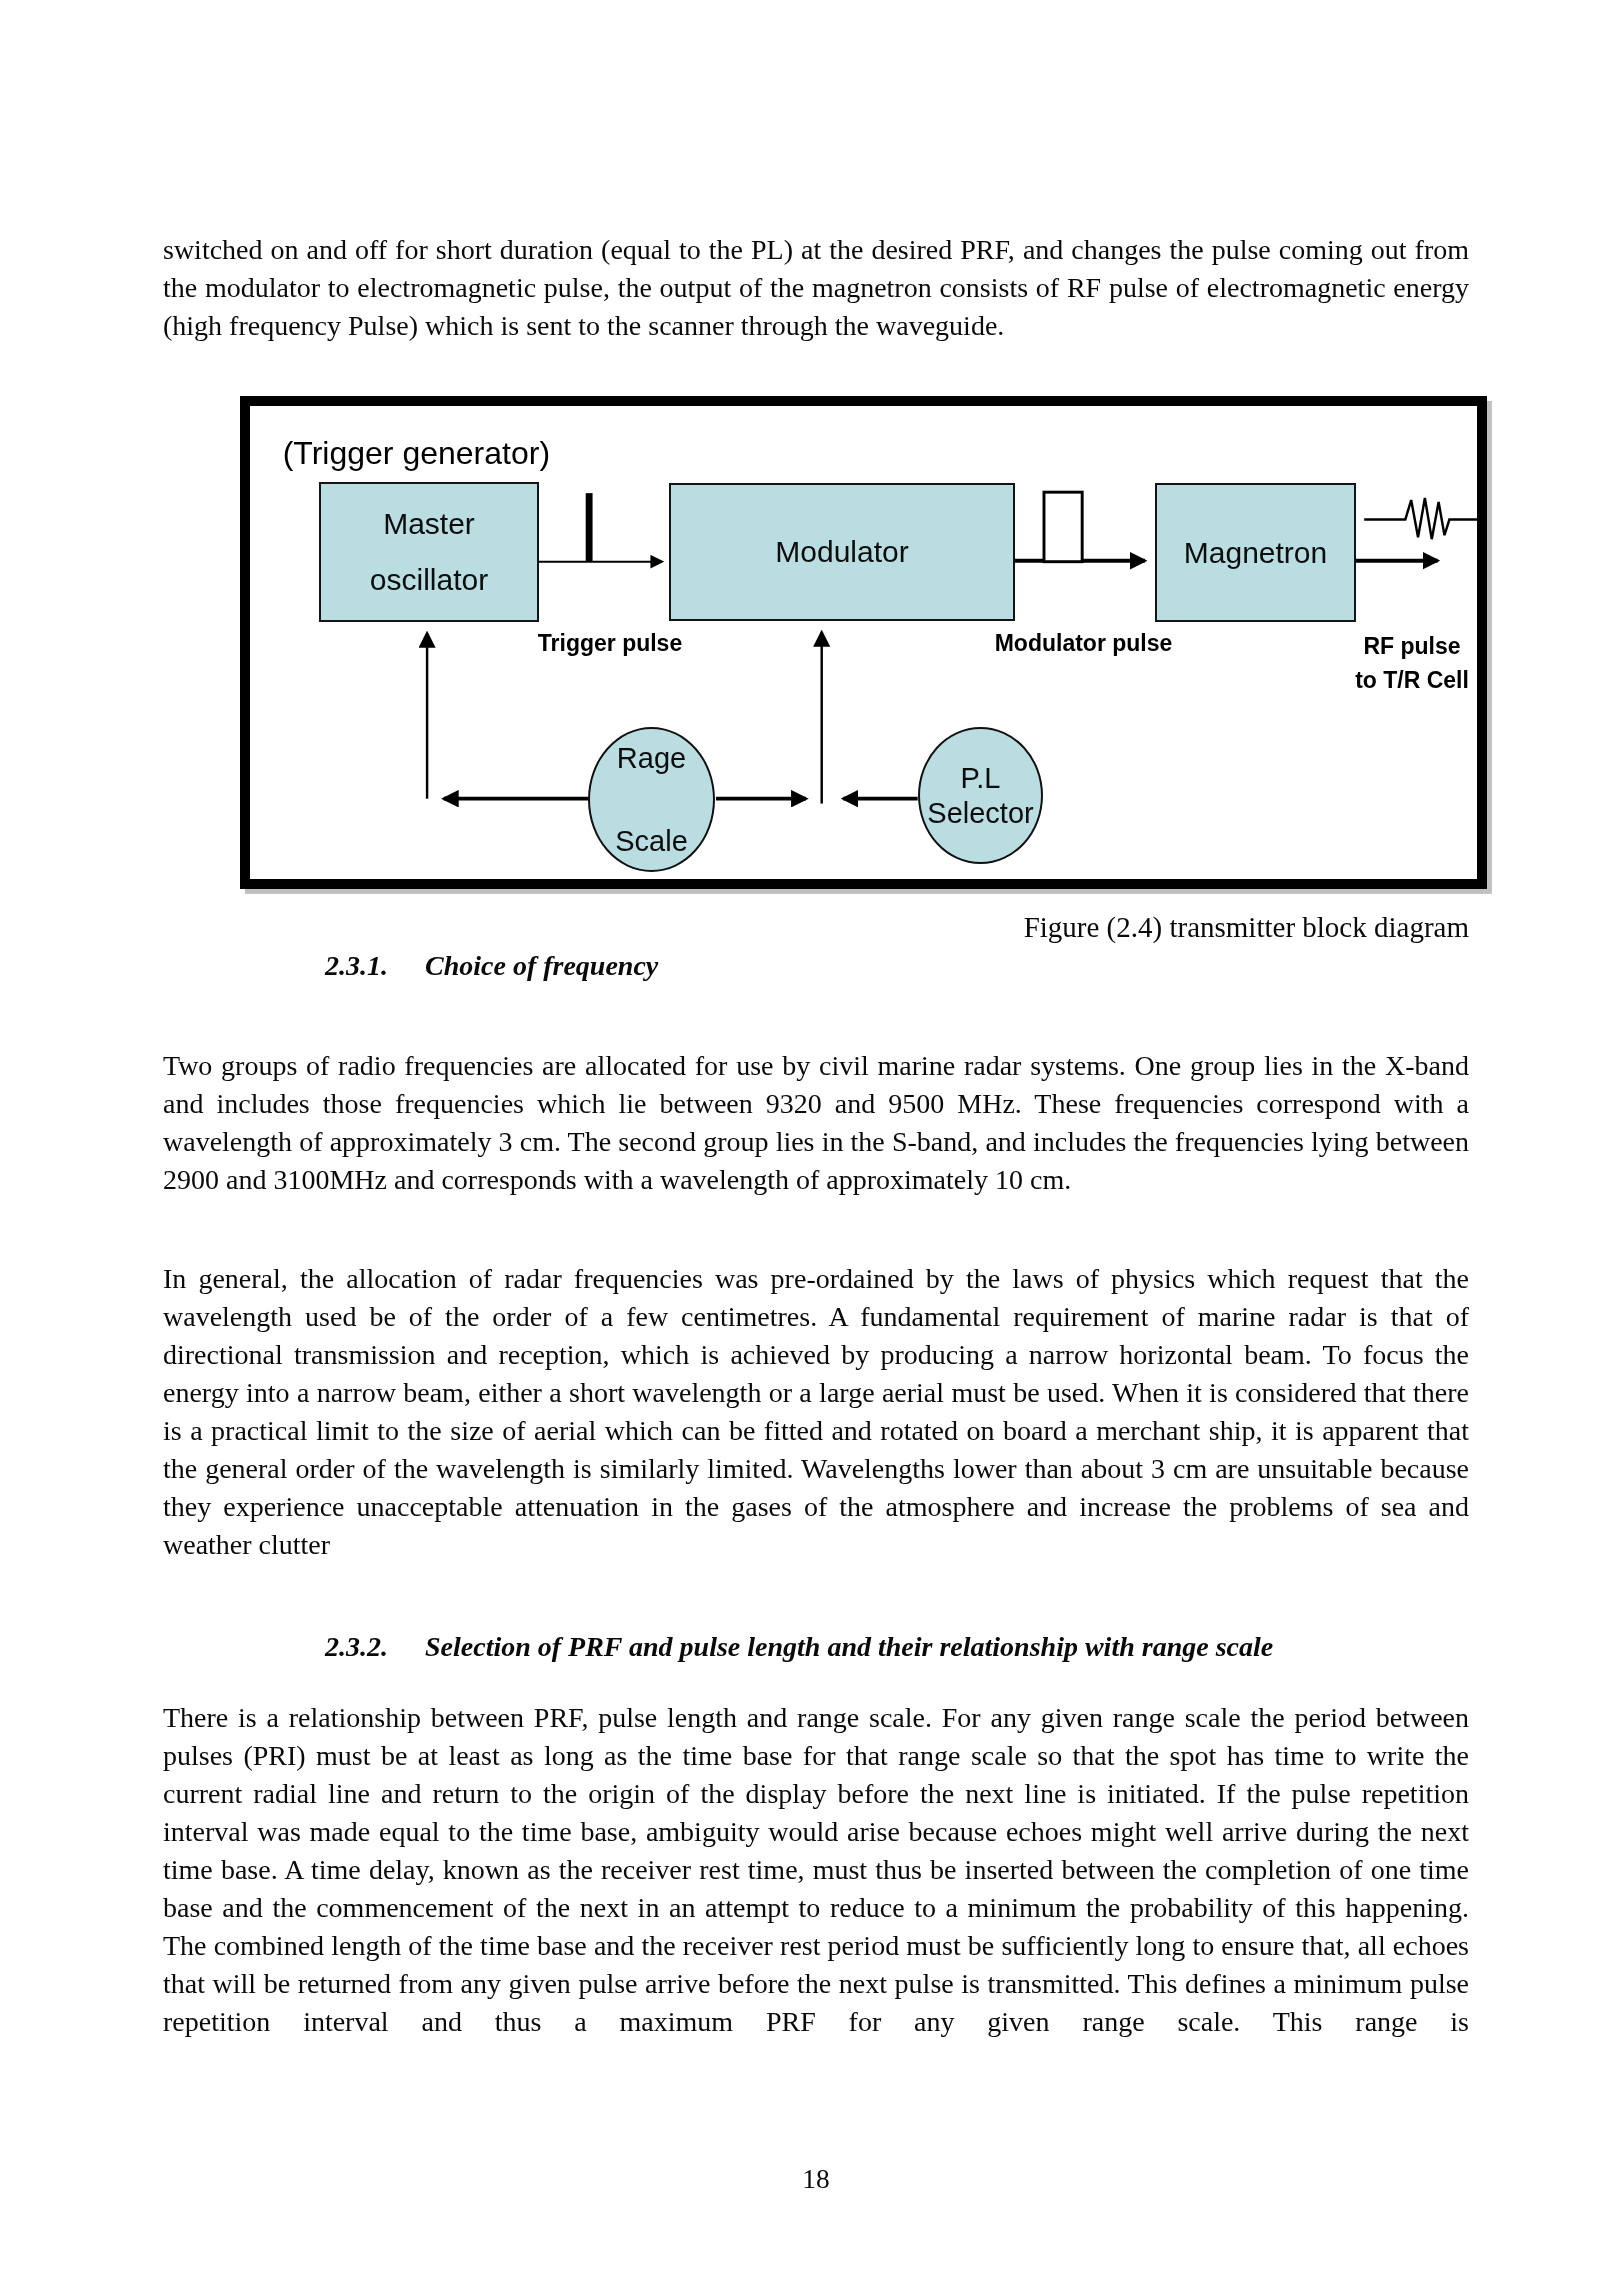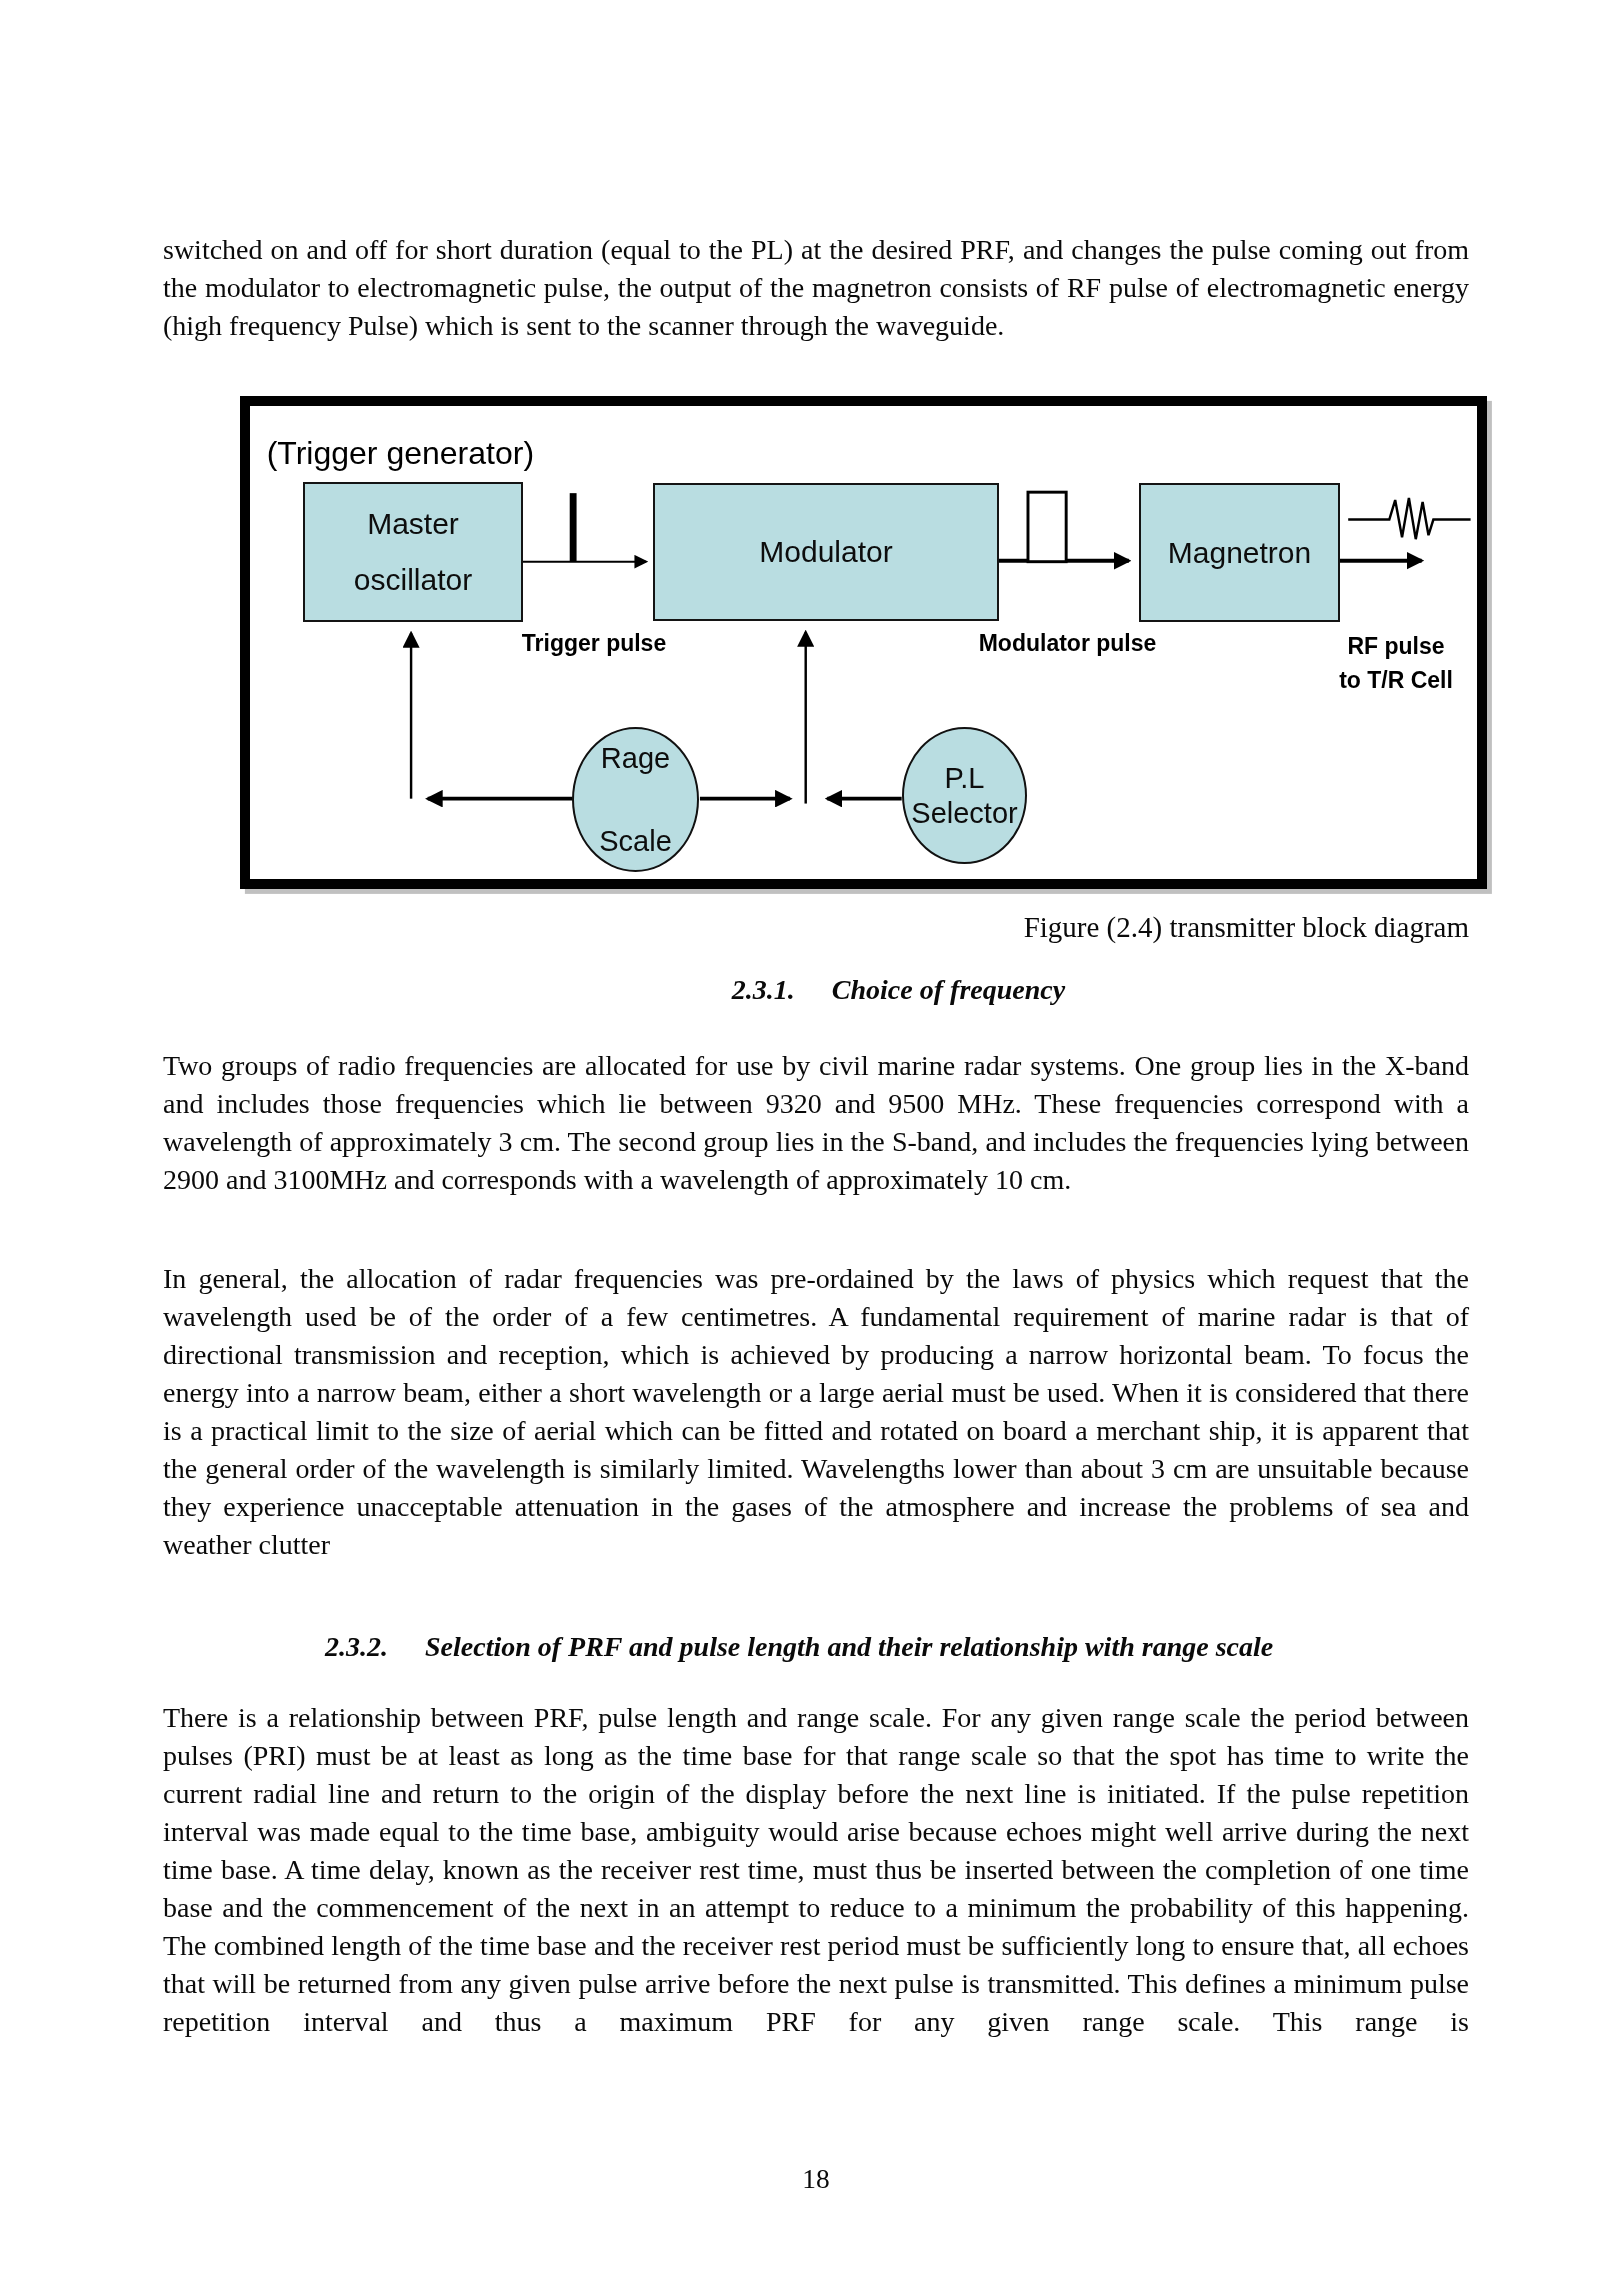"(Trigger generator)" .figure { padding-left: none -> 16px }
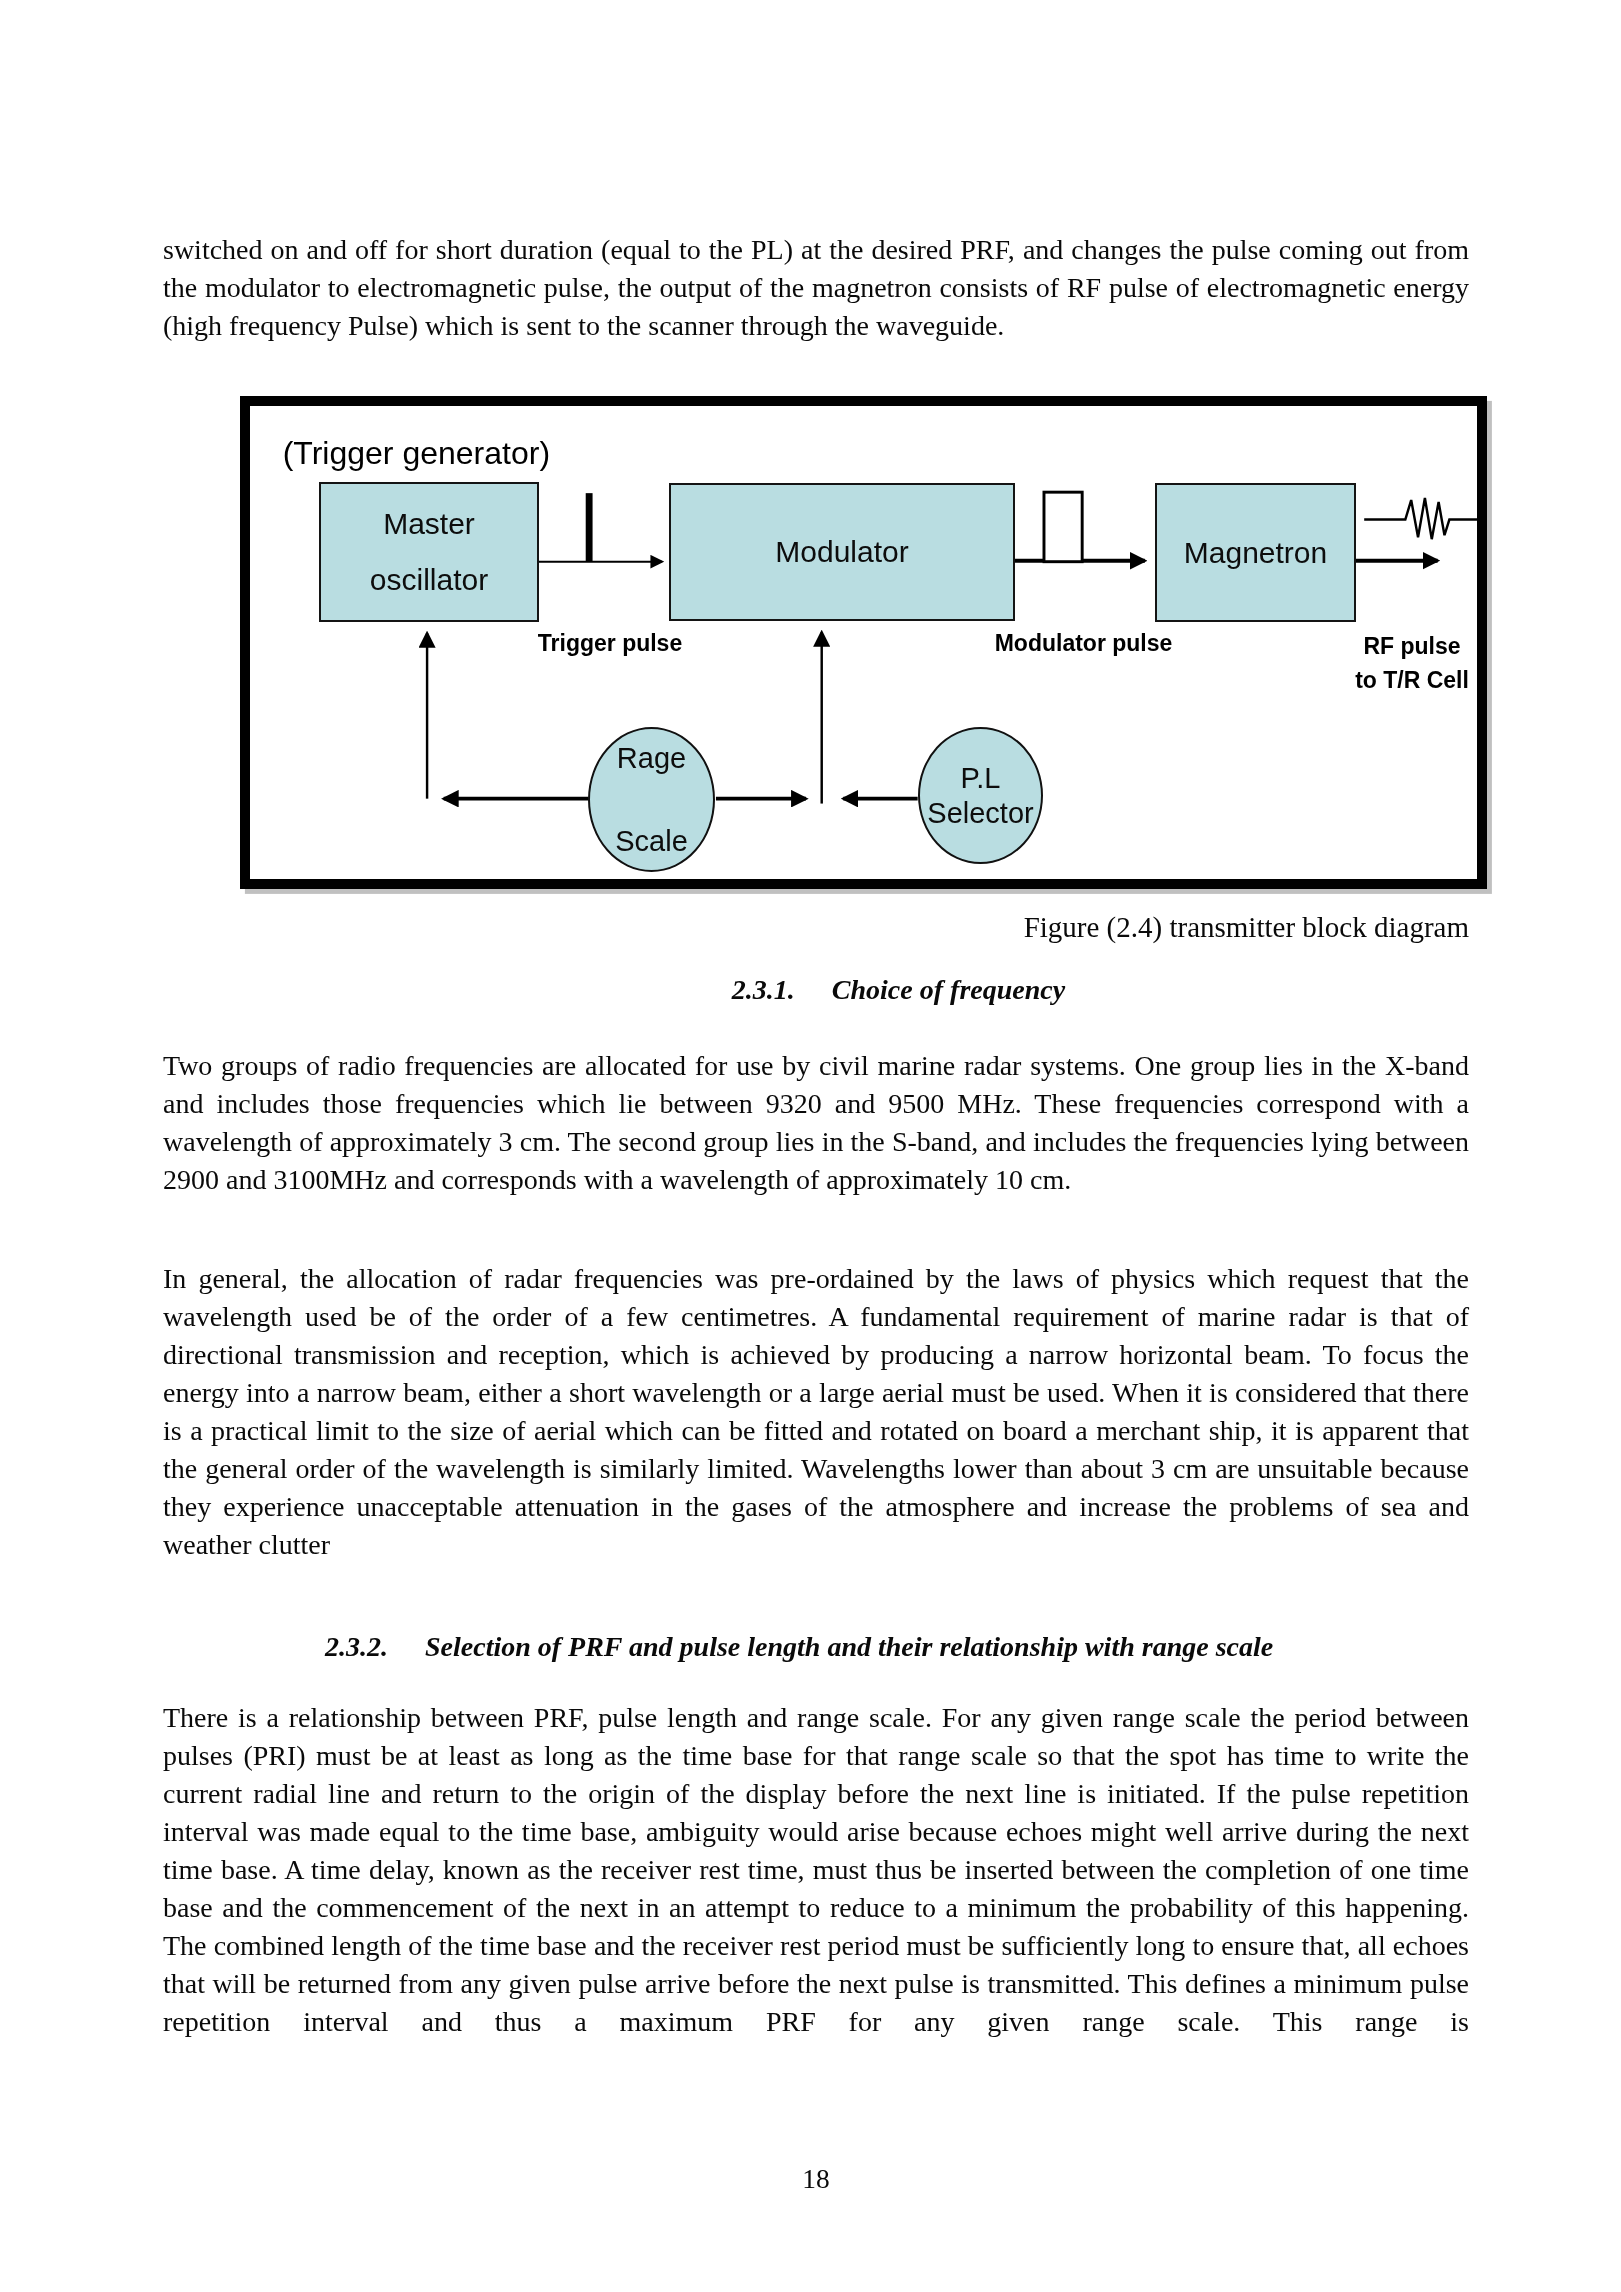"2.3.1. Choice of frequency" div.heading { text-align: center -> none; top: 929px -> 905px }
